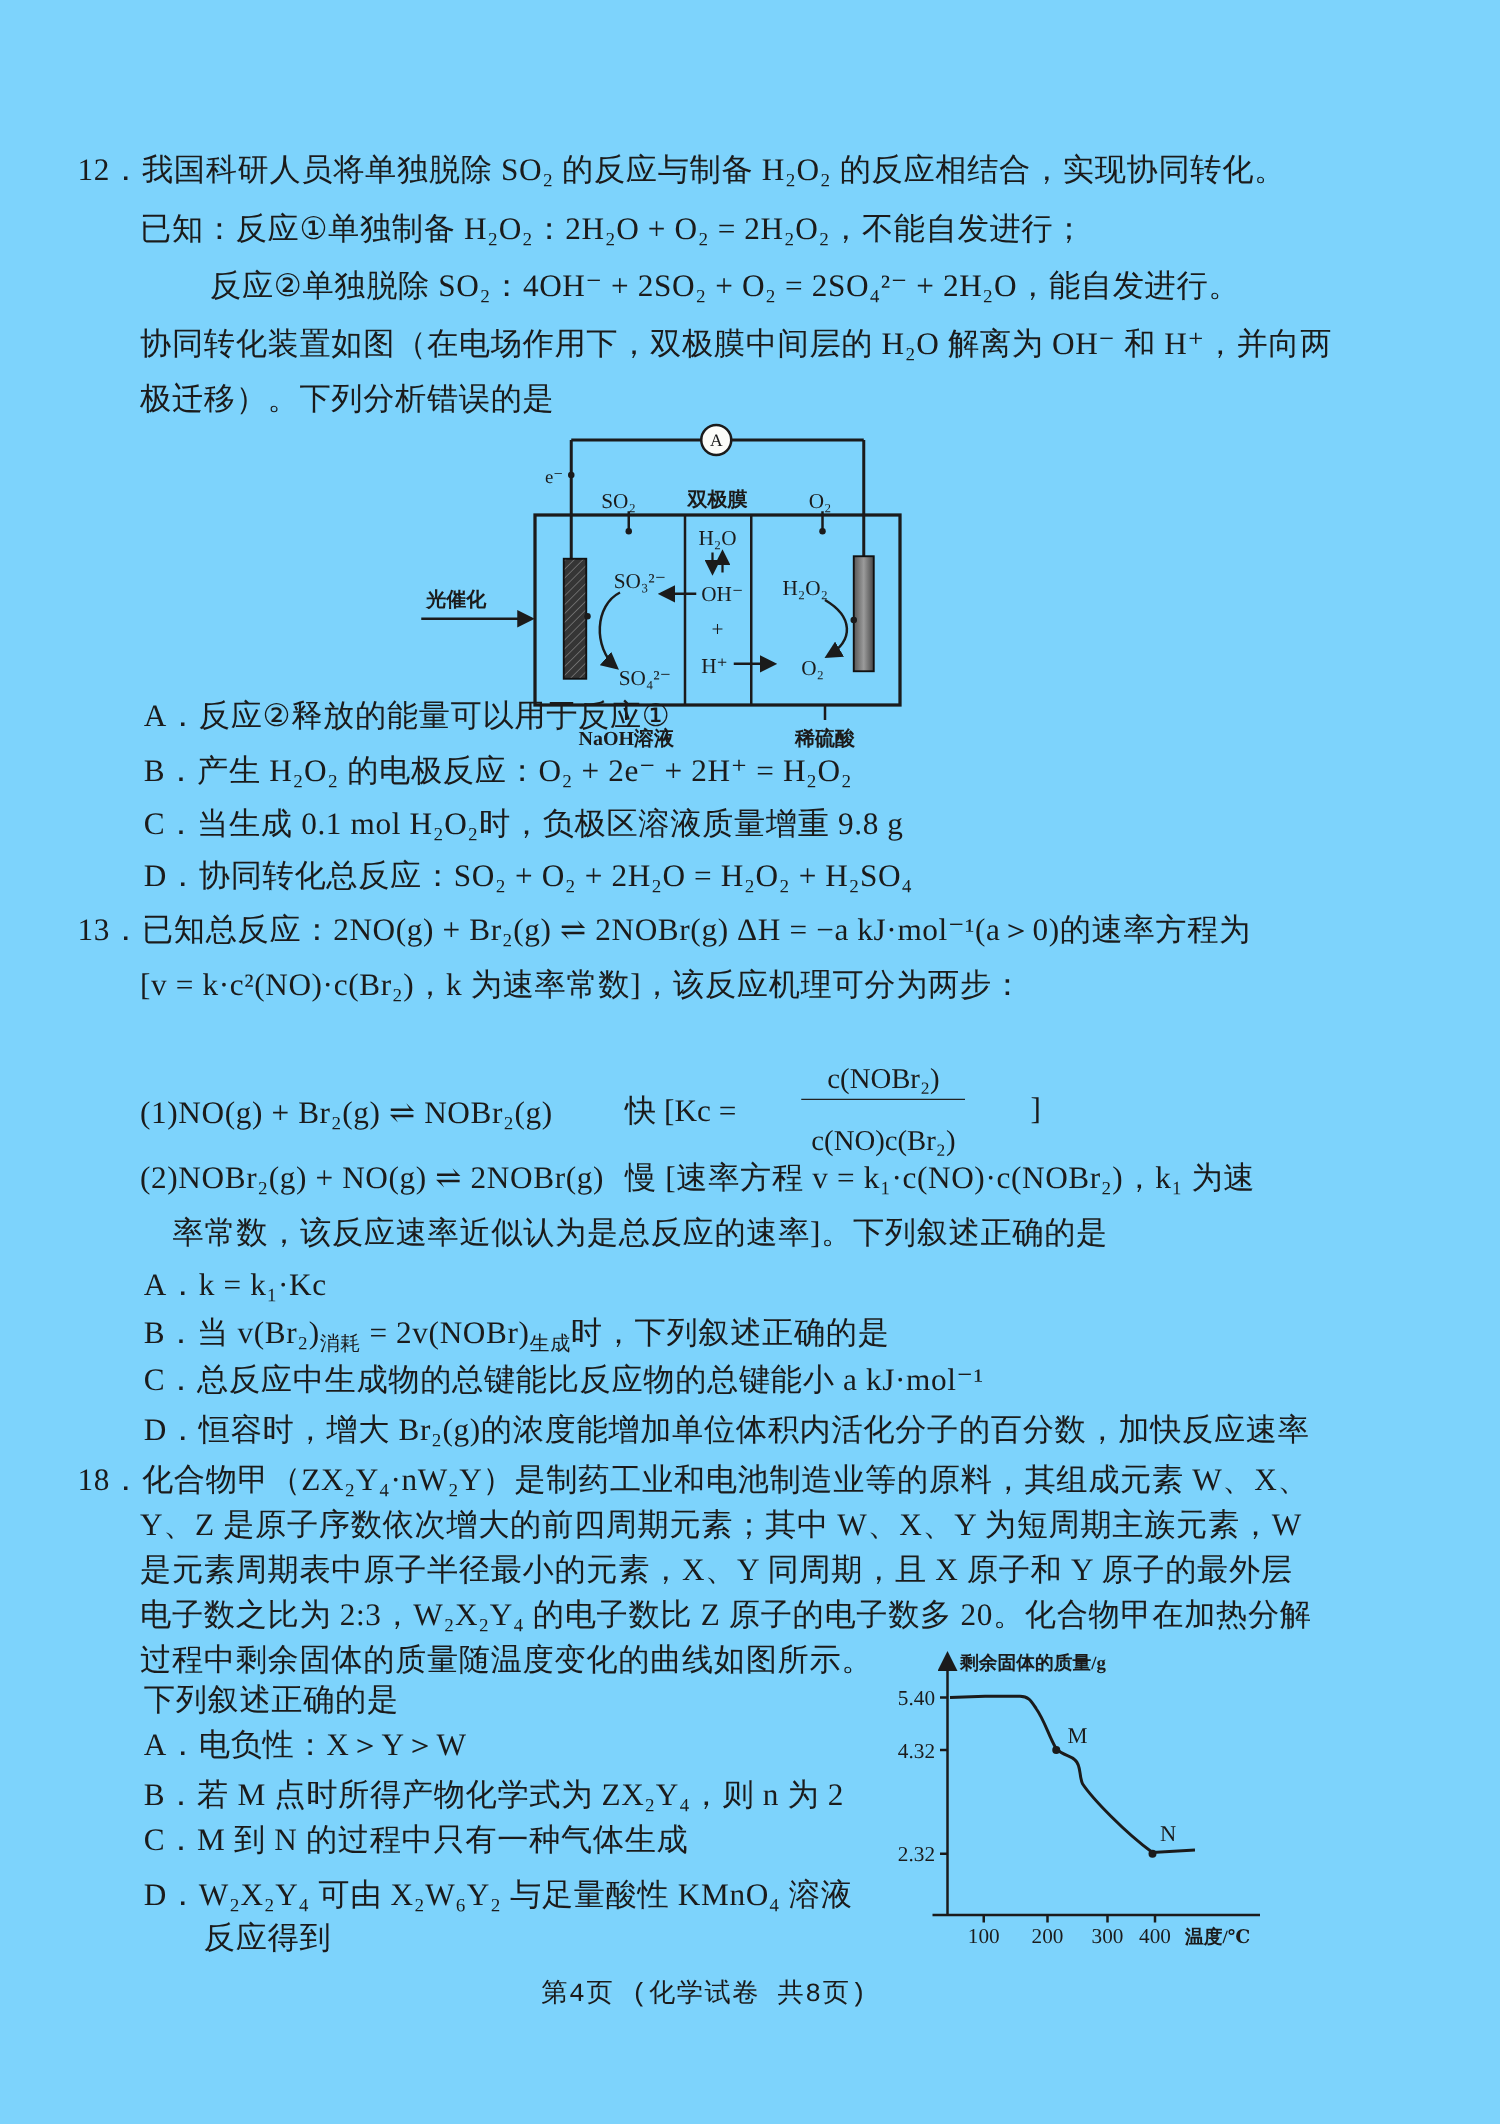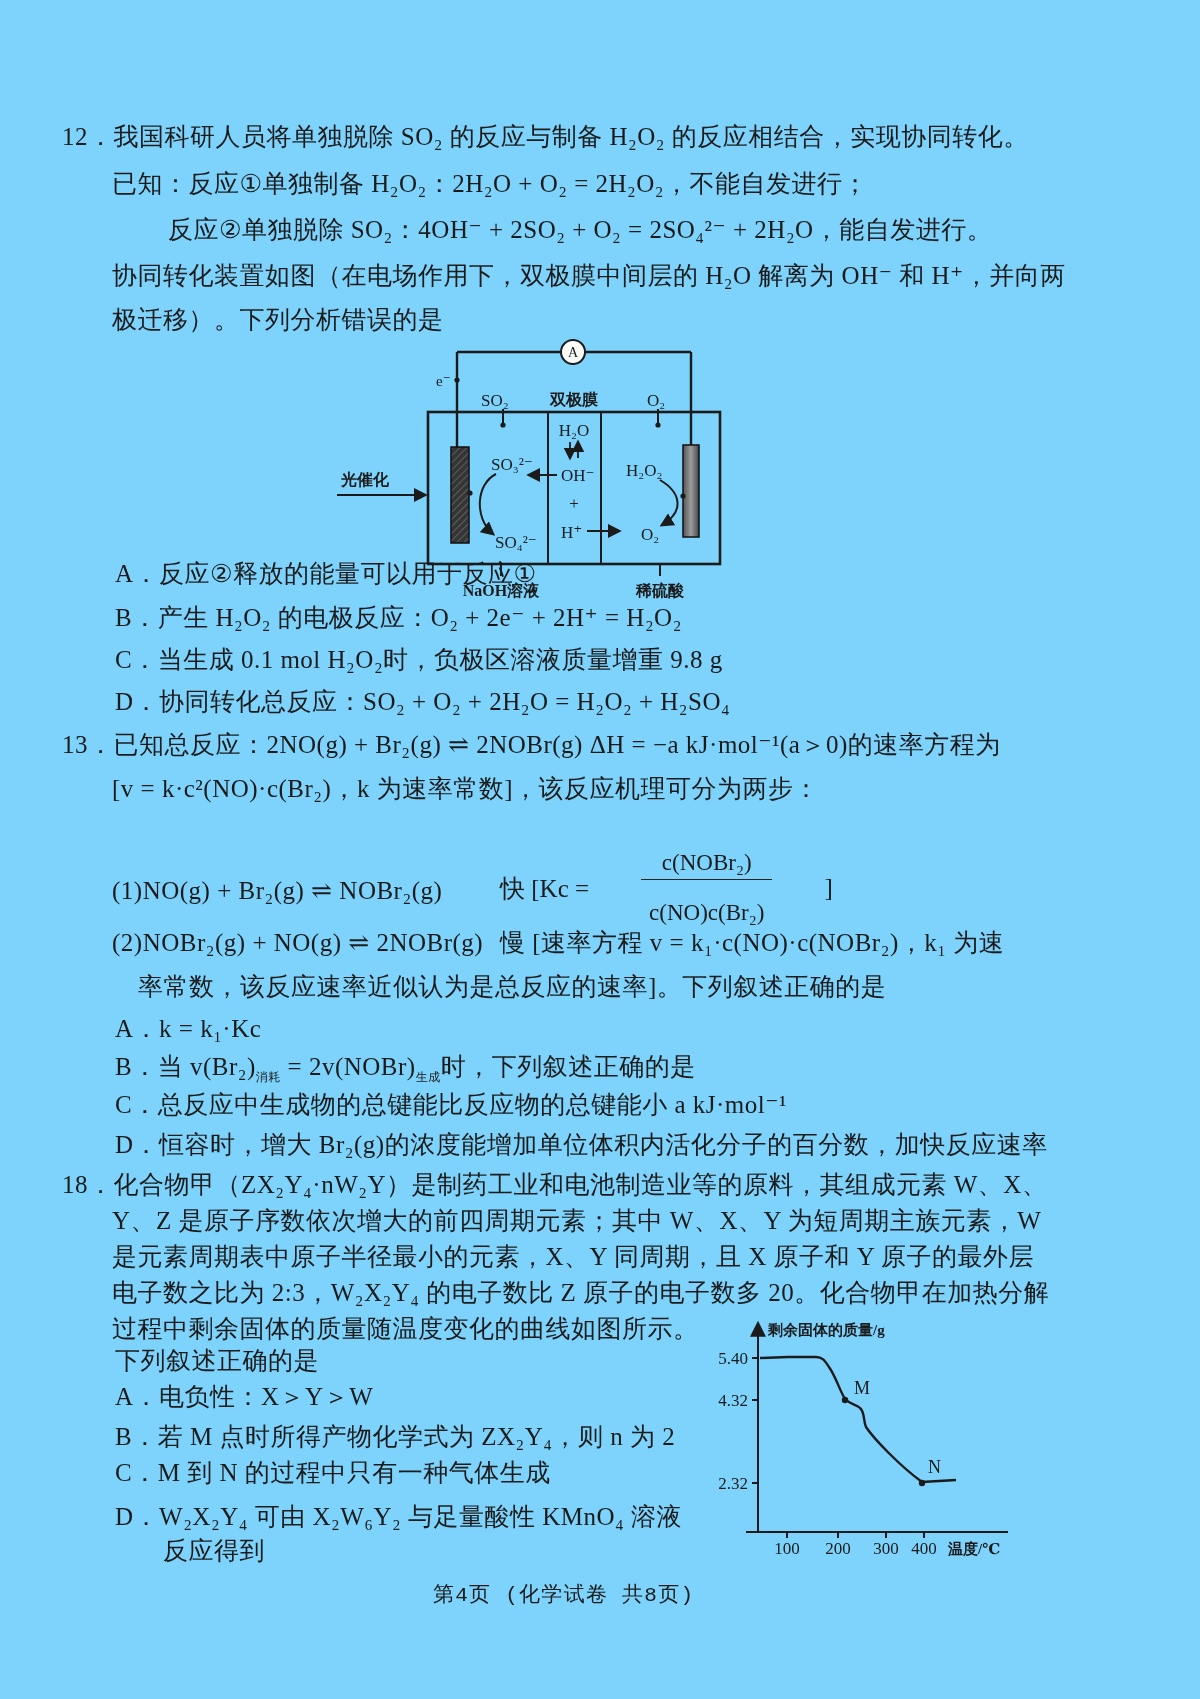"消耗" .sm-sub { font-size: 12px -> 16px }
